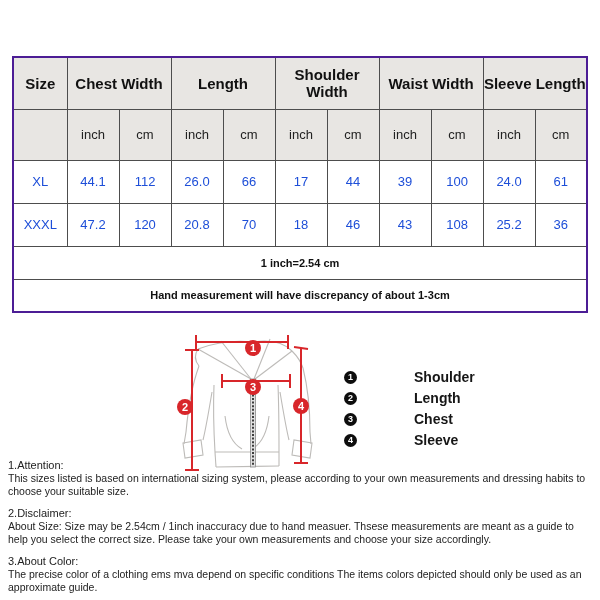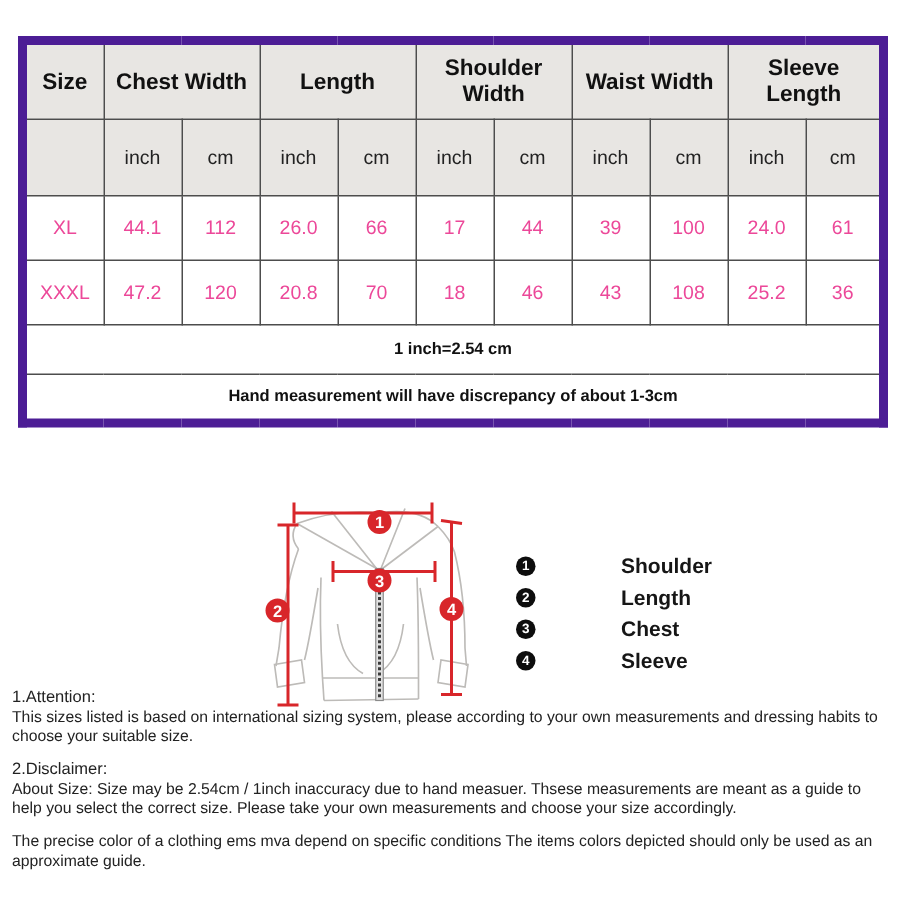"Size" .size-table { border: 6px solid #4c1d95 -> 2px solid #4c1d95; top: 24px -> 56px }
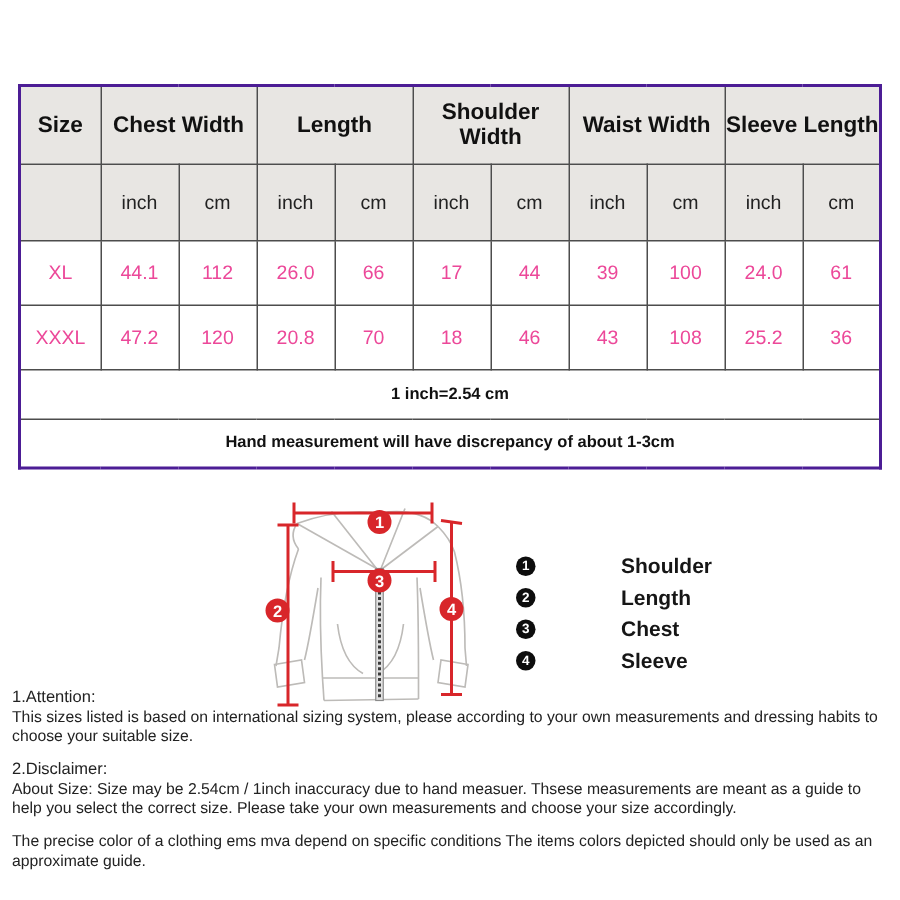"XL" .val { color: #ec4899 -> #1d4ed8 }
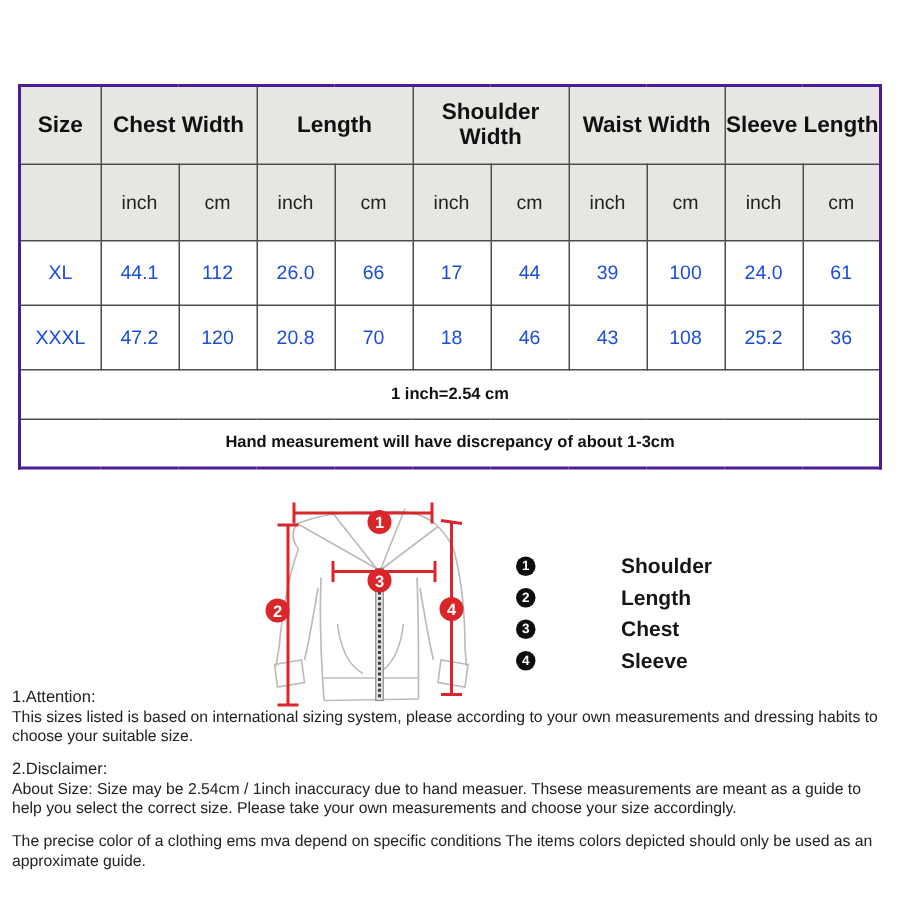"3.About Color:" div.section-title { html: none -> <div>3.About Color:</div> }
